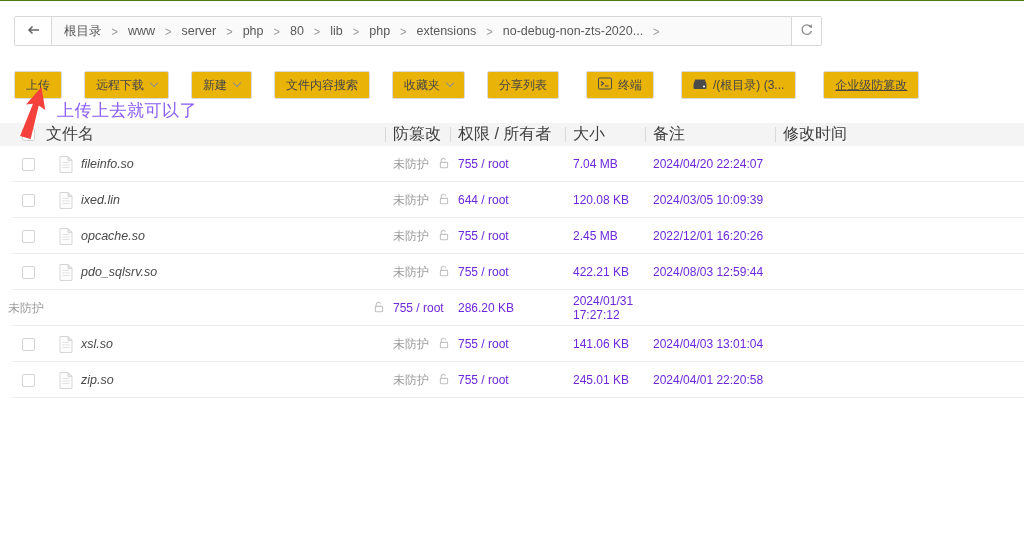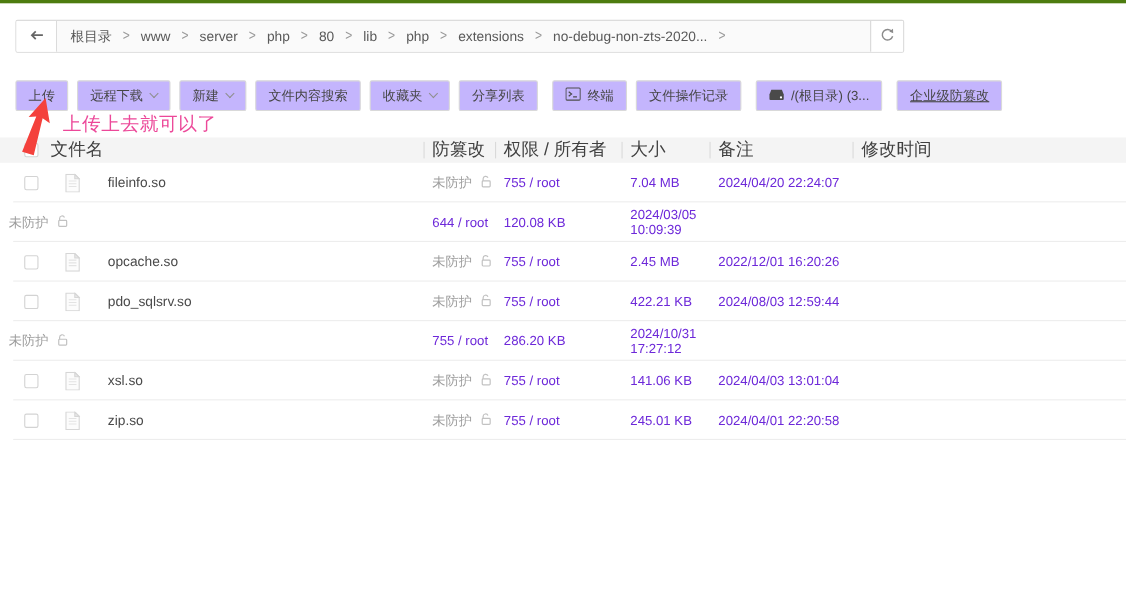"根目录" .page { border-top: 3px solid #4d7c0f -> 1px solid #4d7c0f }
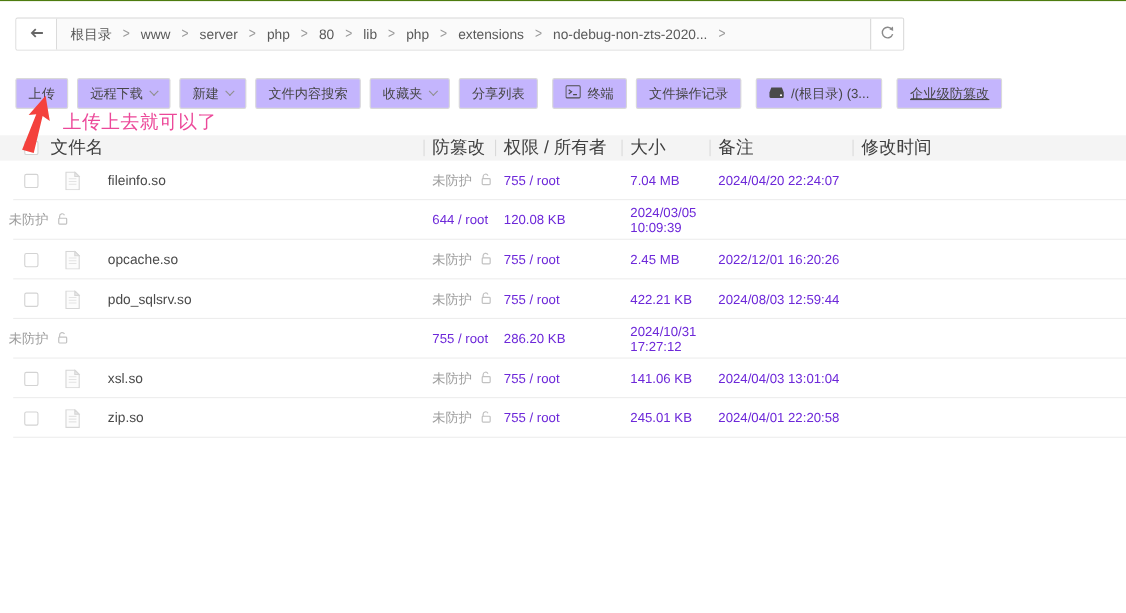"上传" .tb-btn { background: #c4b5fd -> #eab308; margin-right: 8px -> 22px }
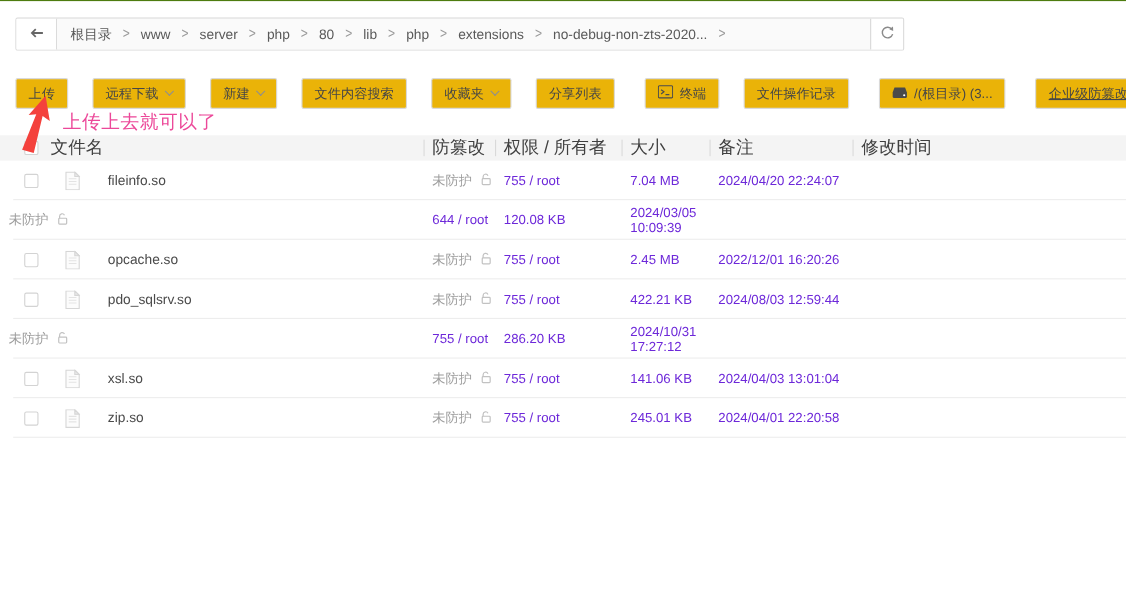"文件操作记录" button.tb-btn { html: <button> <span>文件操作记录</span> </button> -> none }
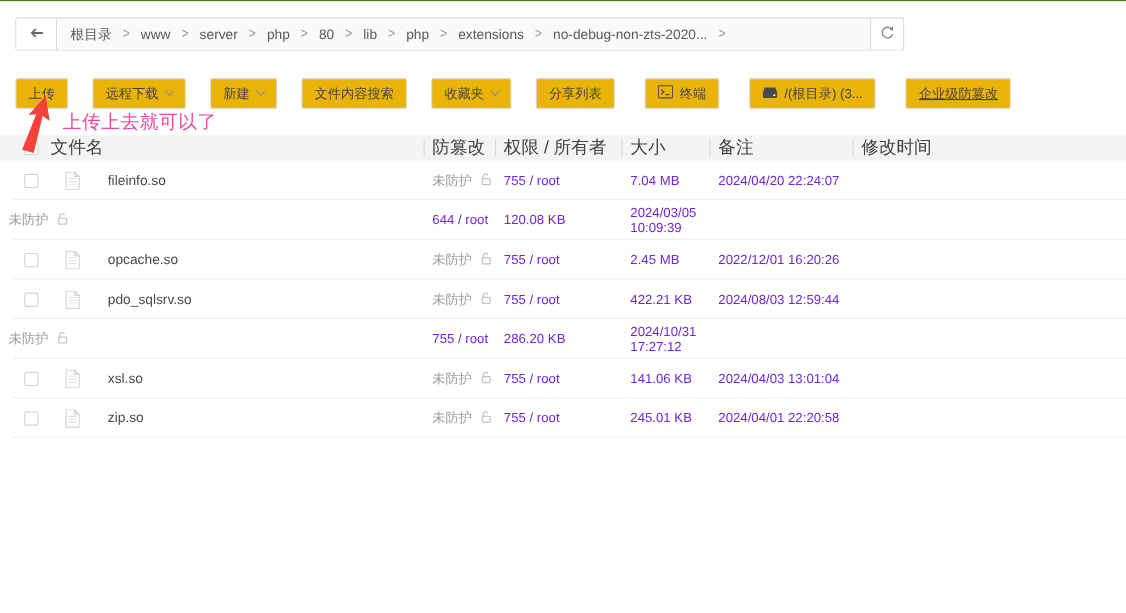"上传上去就可以了" .annotation-text { color: #ec4899 -> #8b5cf6 }
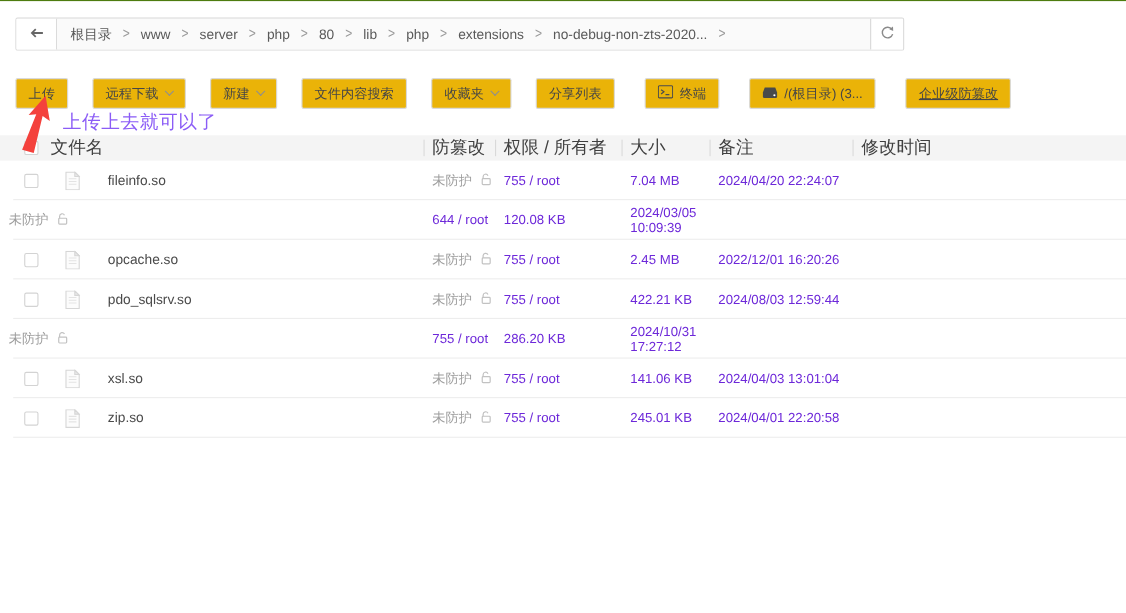"fileinfo.so" .fname { font-style: none -> italic; margin-left: 25px -> 8px }
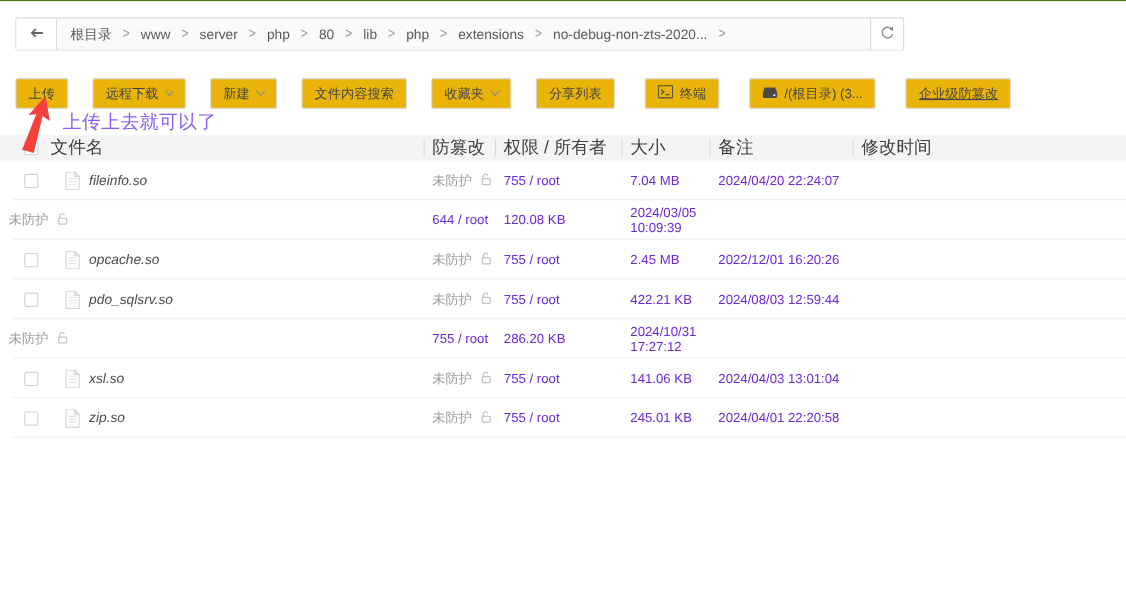"未防护" .cell-tamper { justify-content: none -> space-between }
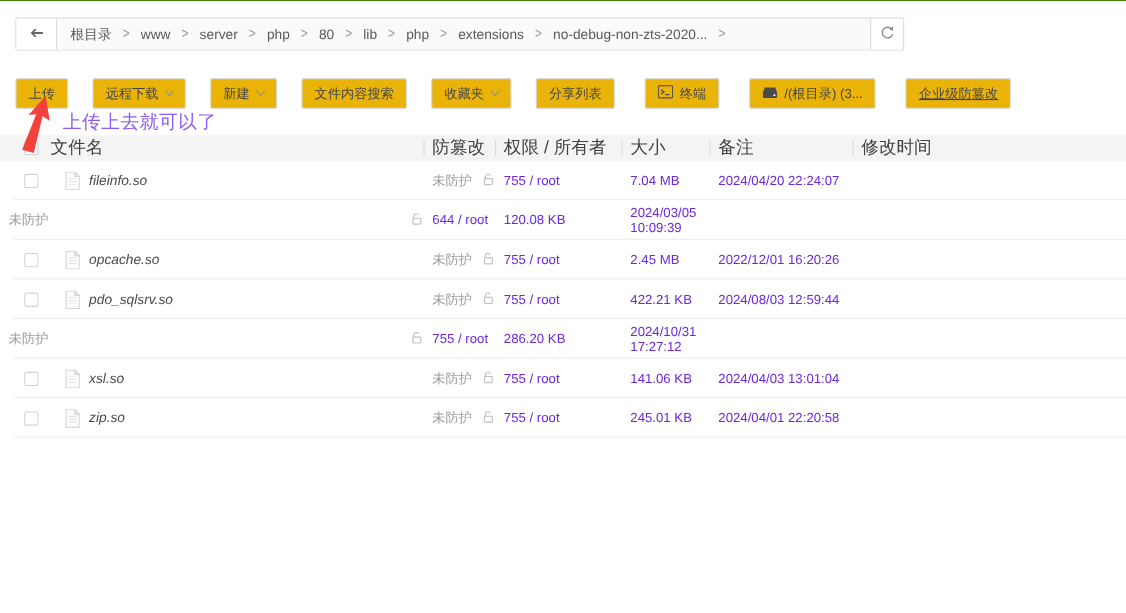"ixed.lin" div.cell-name { html: none -> <div> <span></span> <span> <svg> <path></path> <path></path> <line></line> <line></line> <line></line> </svg> </span> <span>ixed.lin</span> </div> }
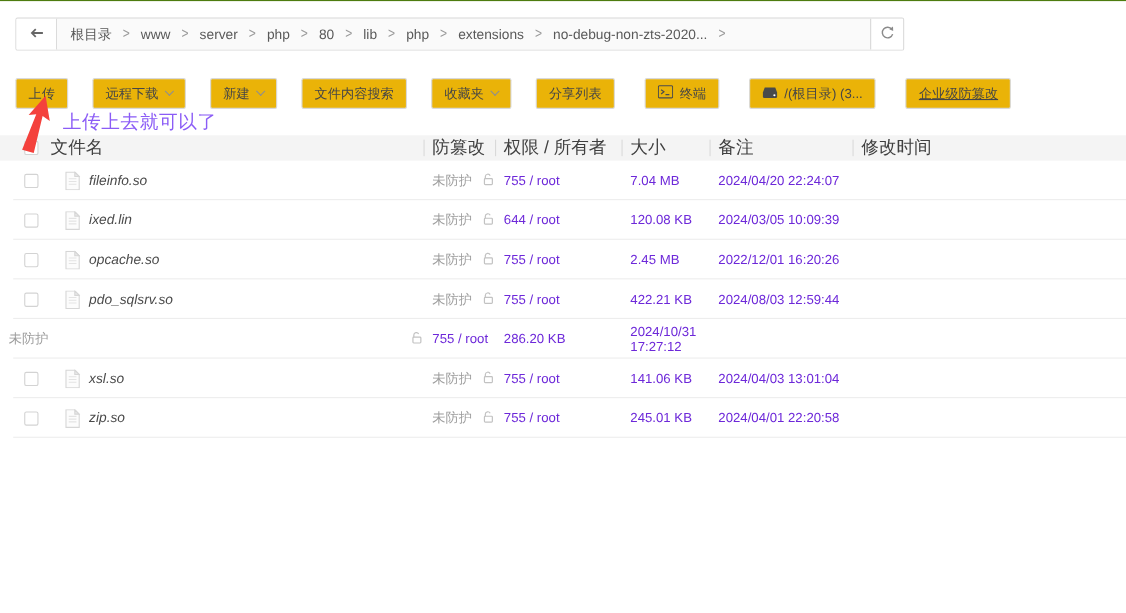"2024/10/31 17:27:12" div.cell-mtime { text: 2024/10/31 -> 2024/01/31 }
